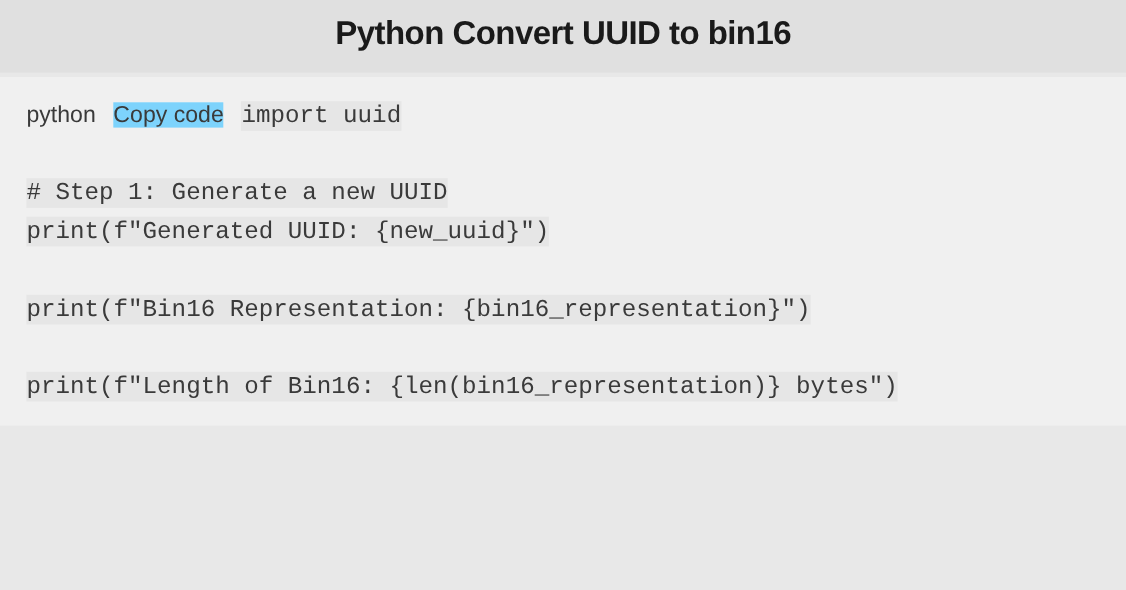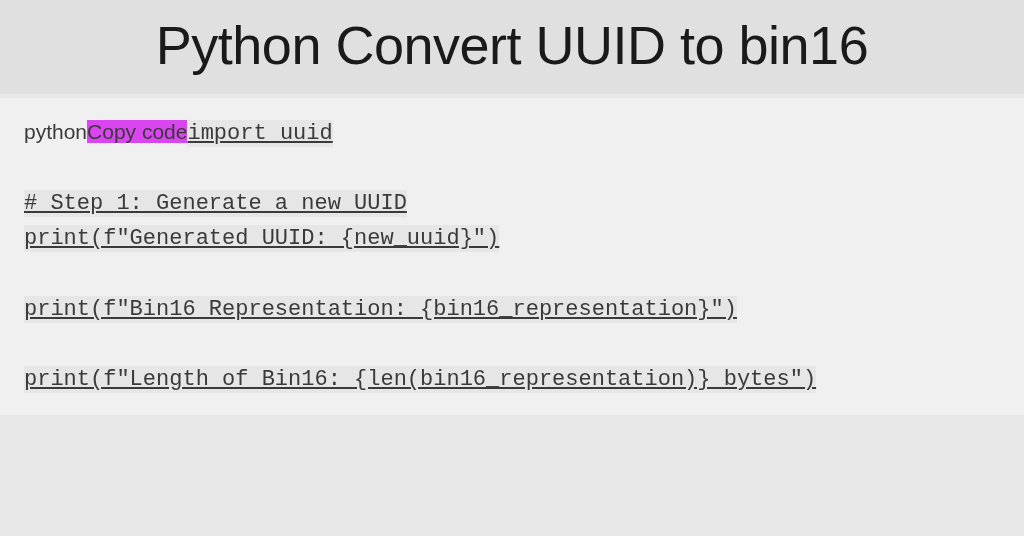"Python Convert UUID to bin16" .title { font-size: 54px -> 30px; font-weight: 400 -> 700 }
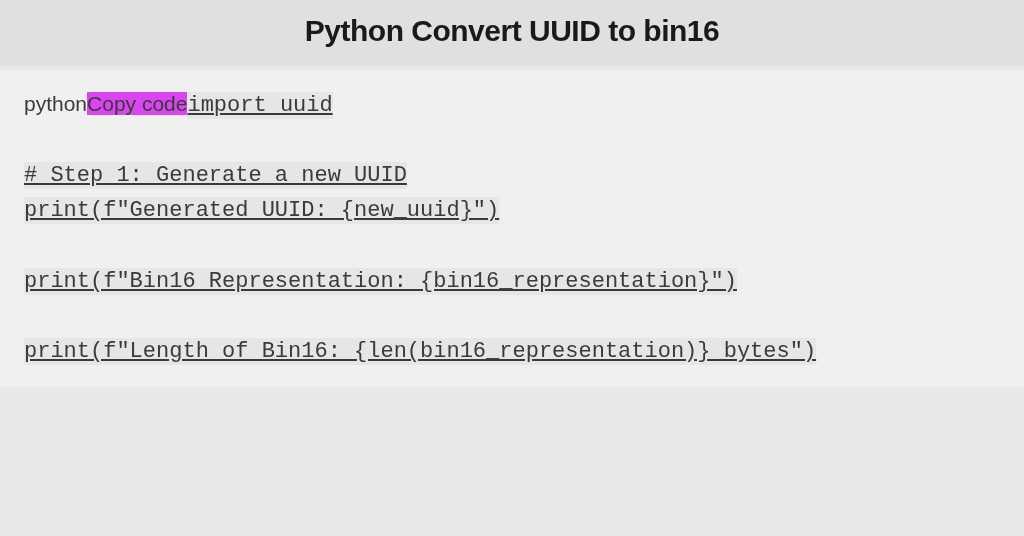"python" .first-line { gap: 0 -> 16px }
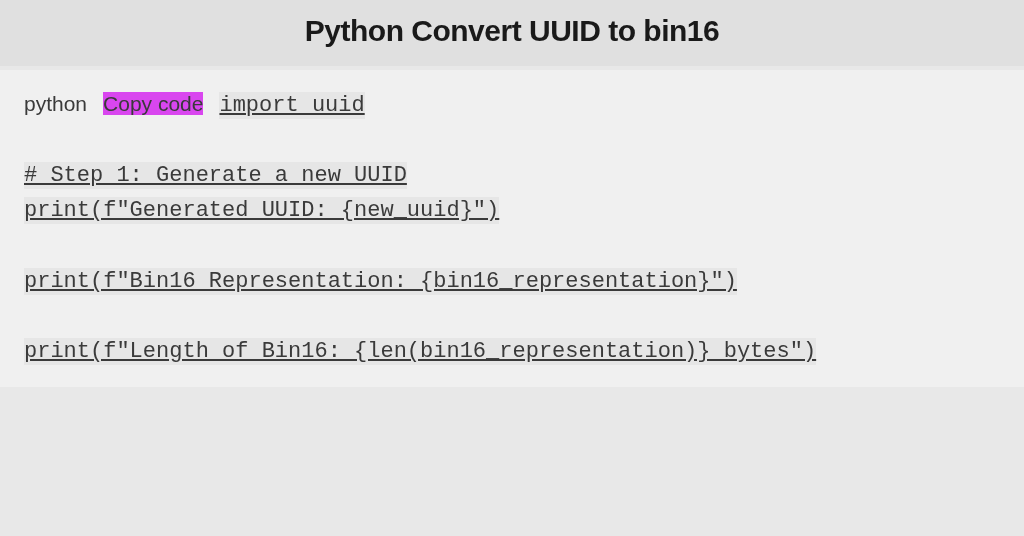"Copy code" .prefix .hl { background: #d946ef -> #7dd3fc }
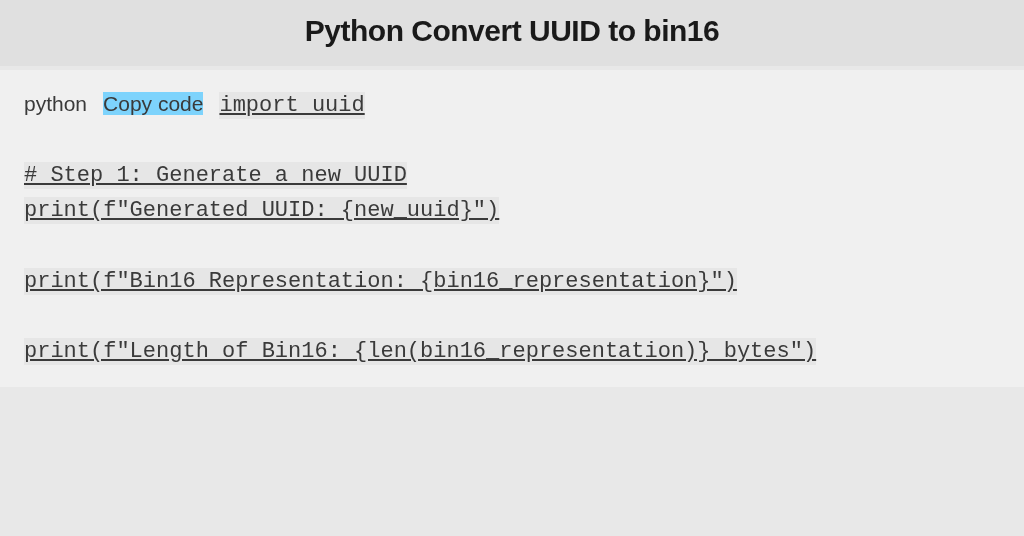"import uuid" .code-line { text-decoration: underline -> none }
